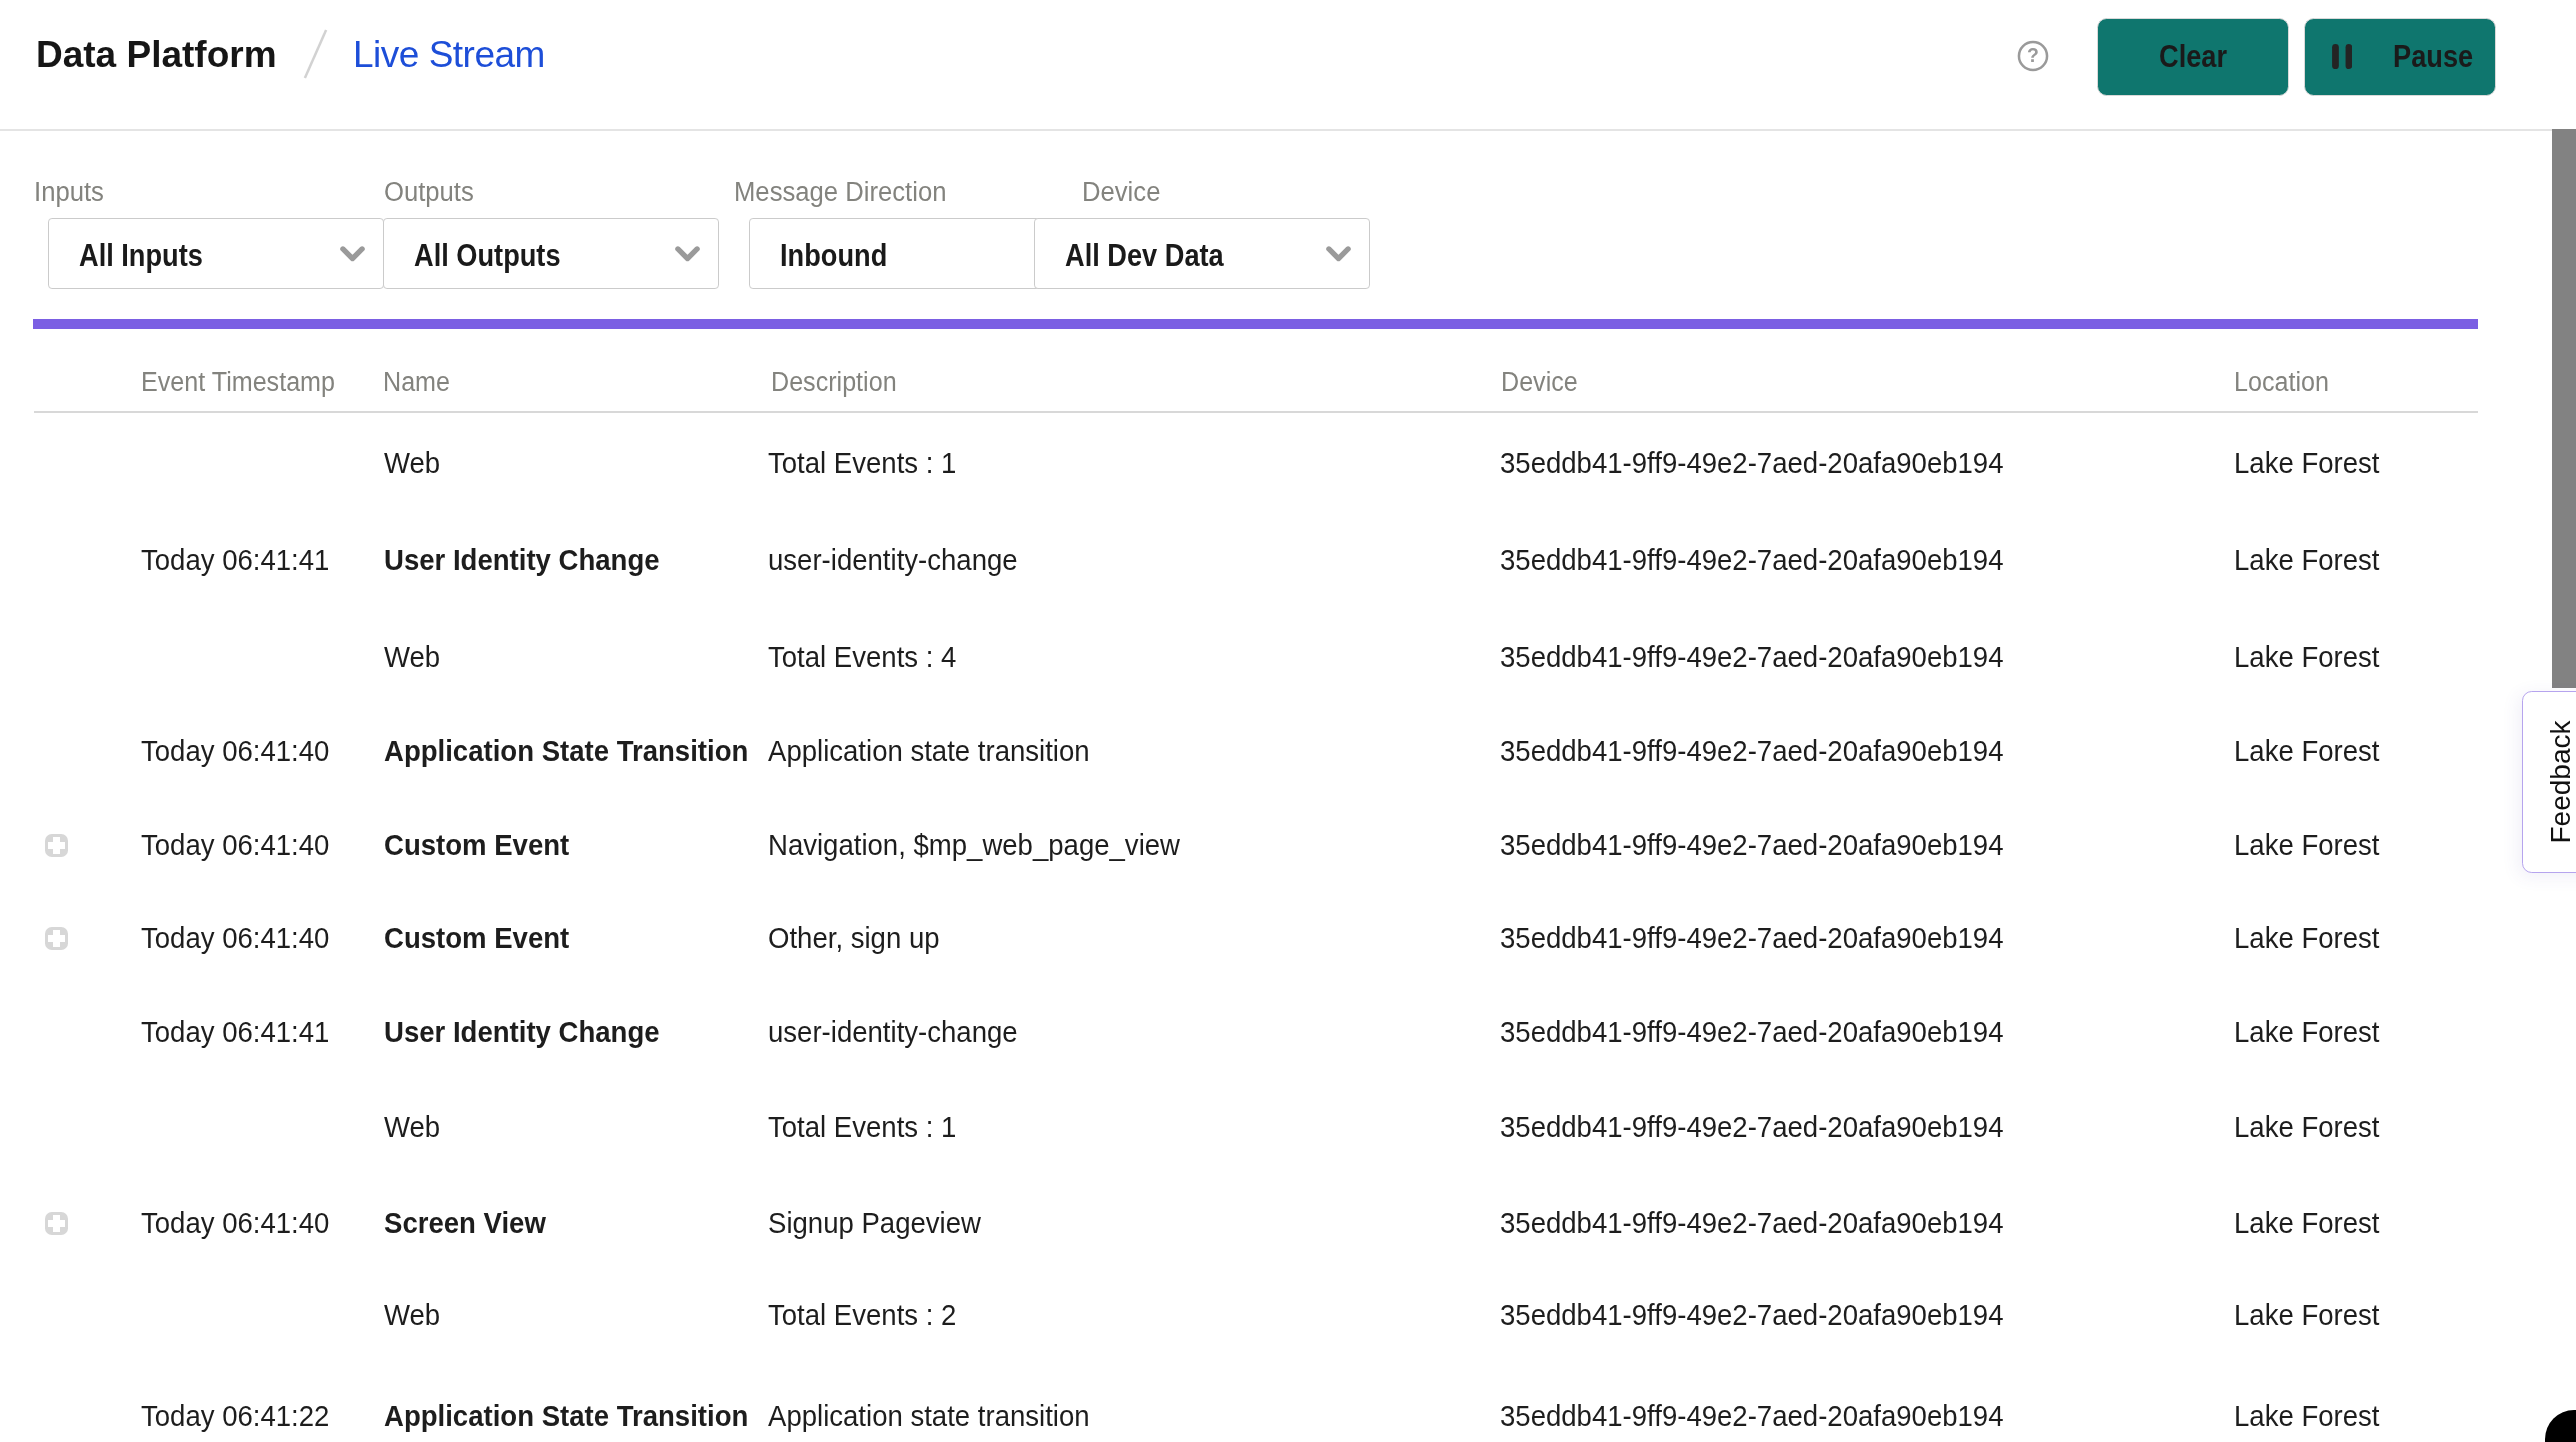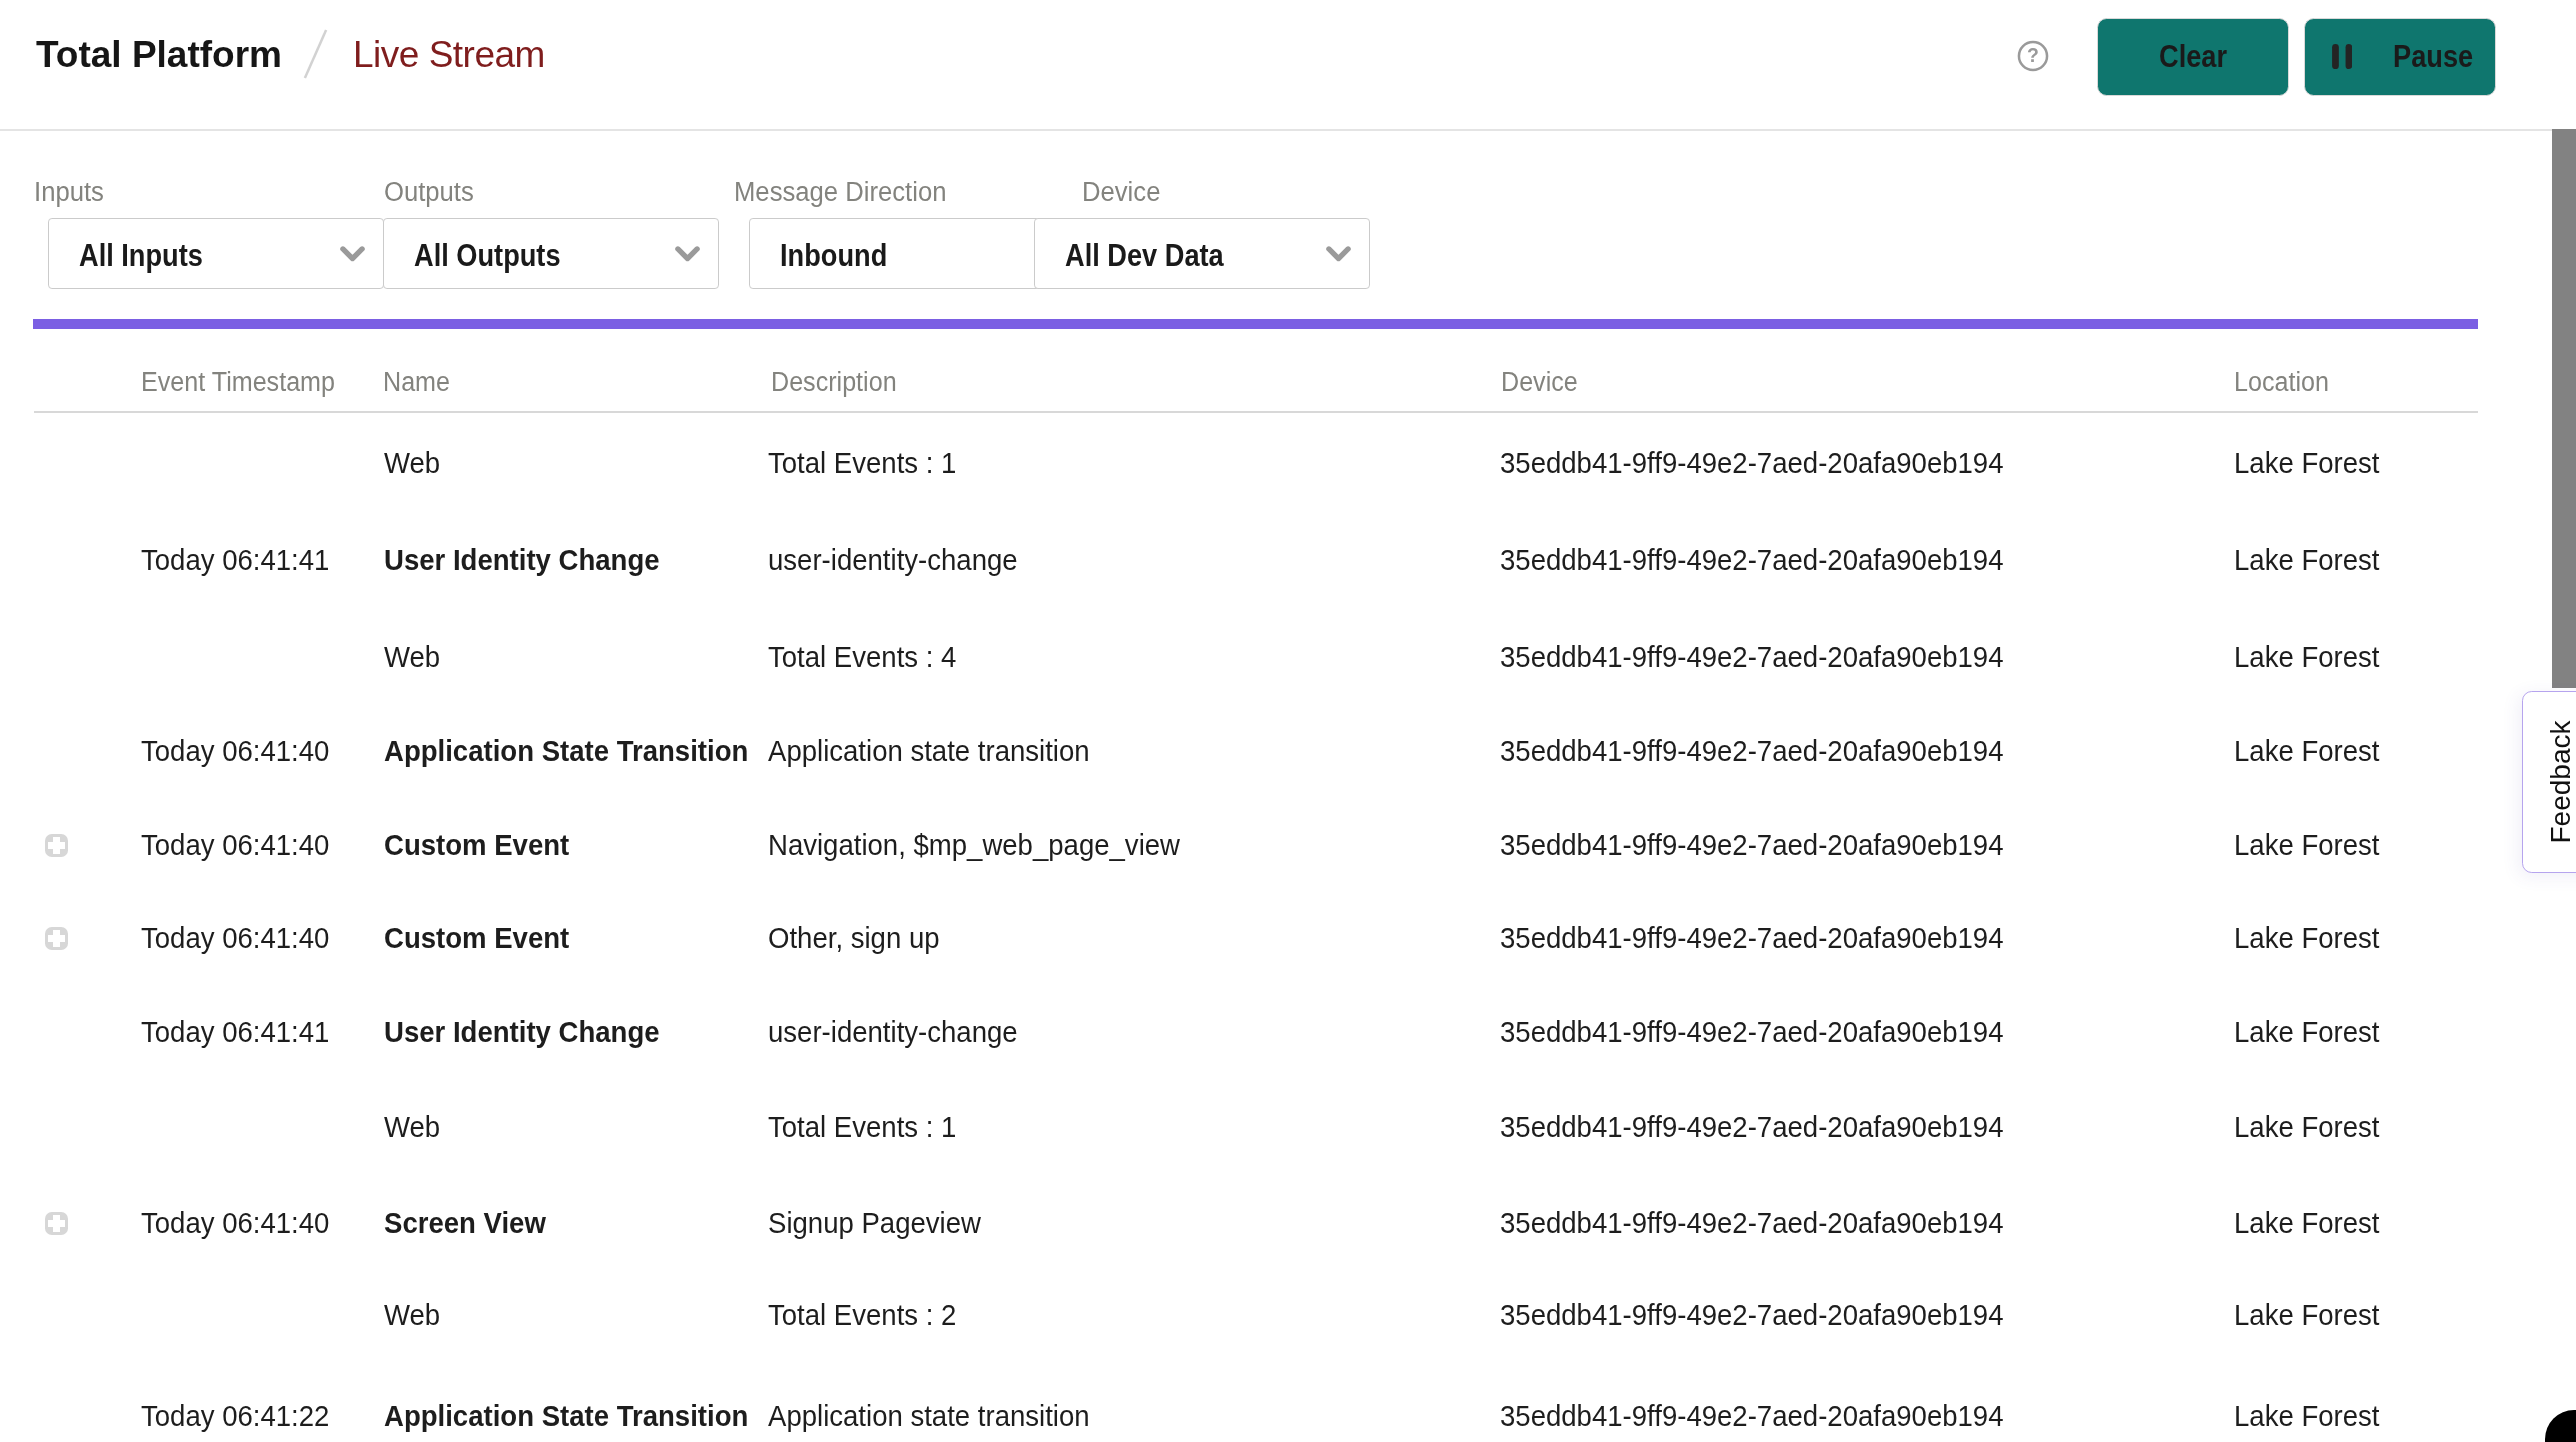"Total Platform" div.abs { text: Total -> Data }
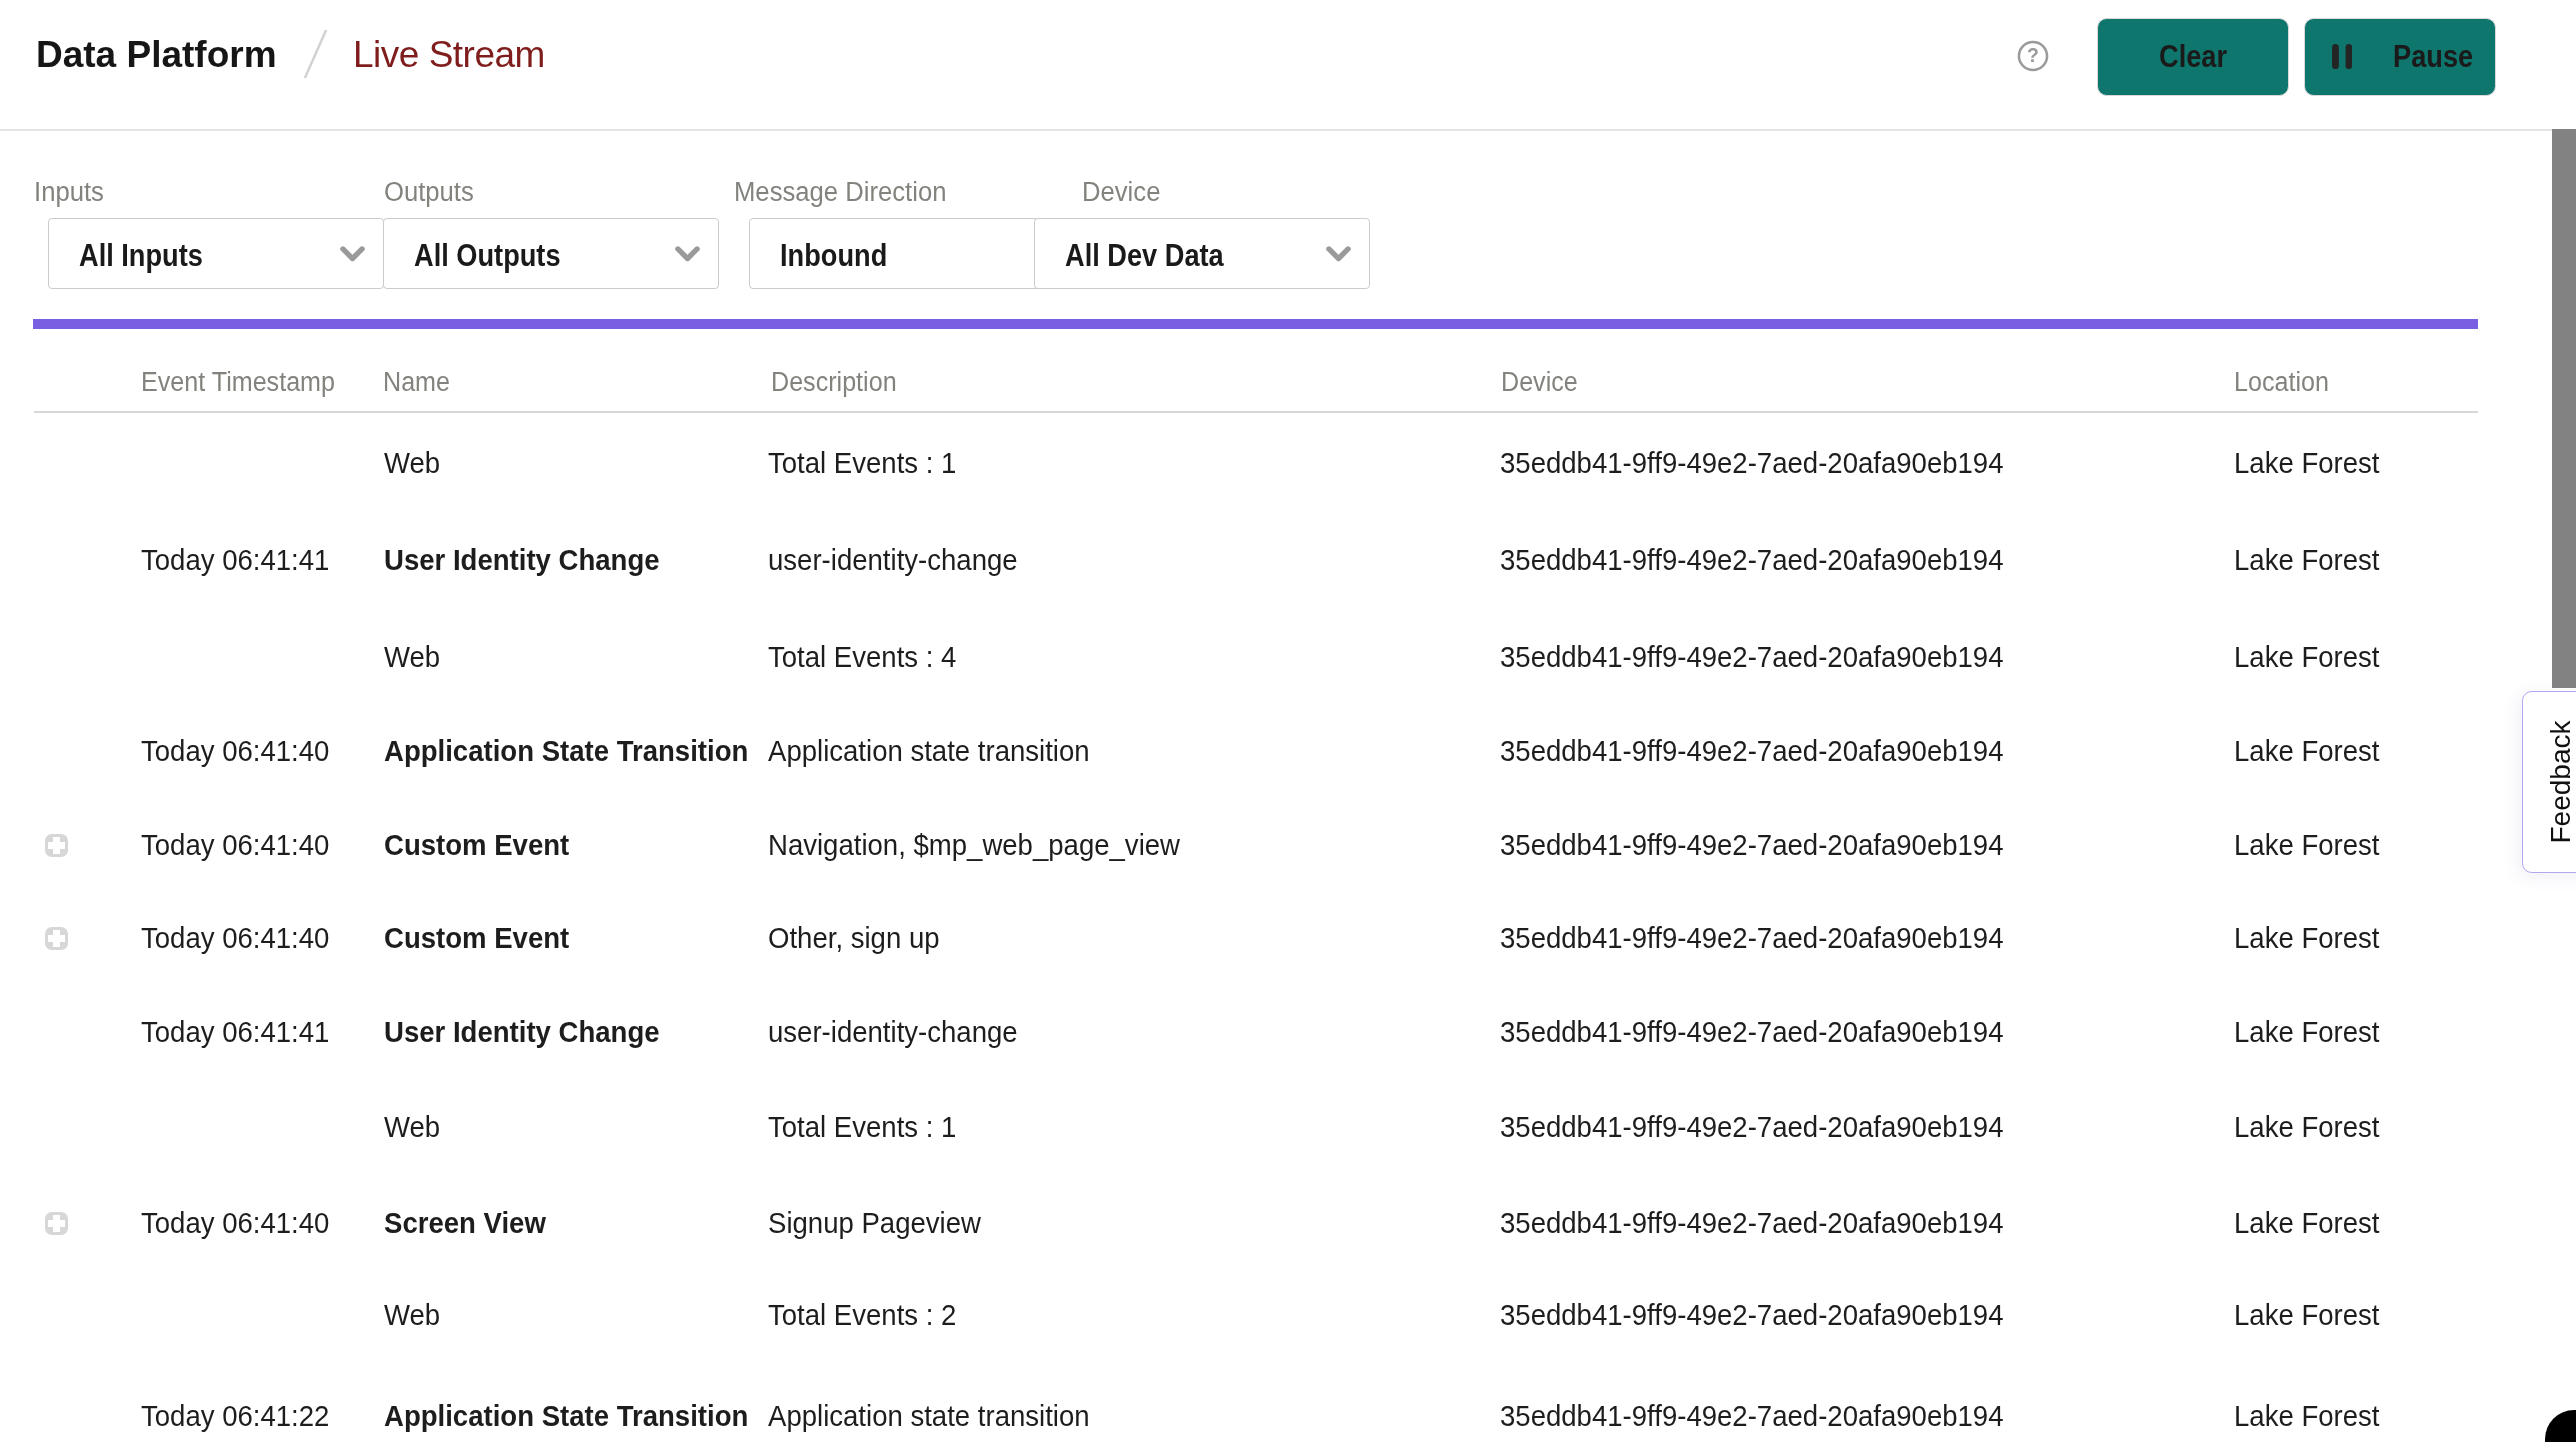"Live Stream" div.abs { color: #7f1d1d -> #1d4ed8 }
